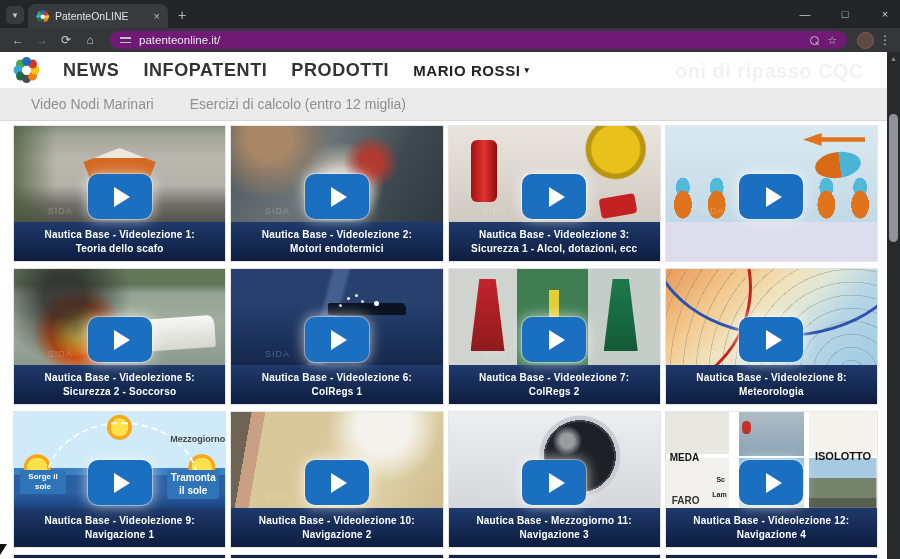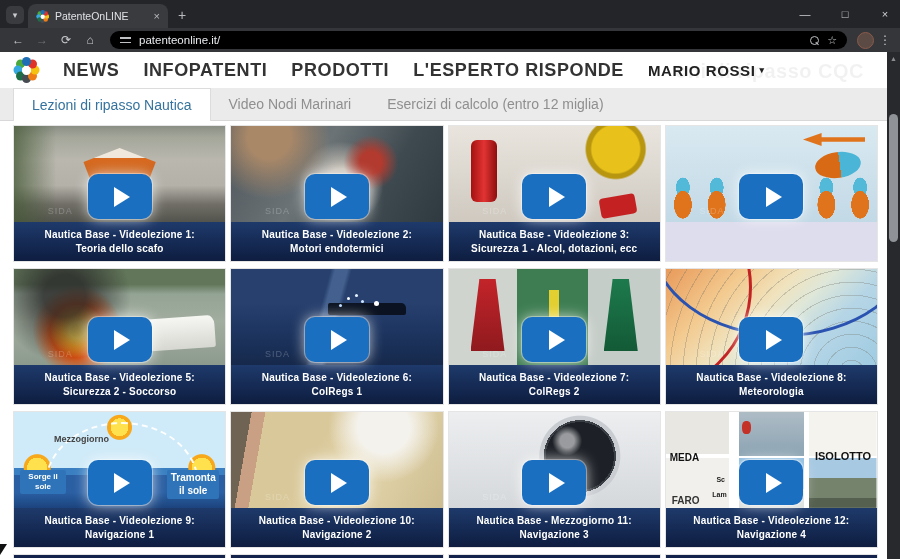"patenteonline.it/" .omnibox { background: #000000 -> #701a75 }
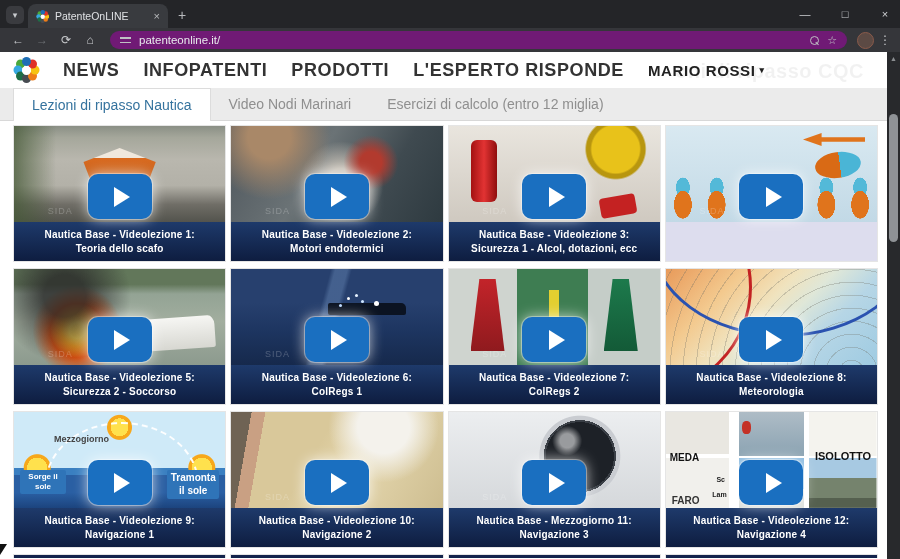"L'ESPERTO RISPONDE" span.menu-item { html: <span>L'ESPERTO RISPONDE</span> -> none }
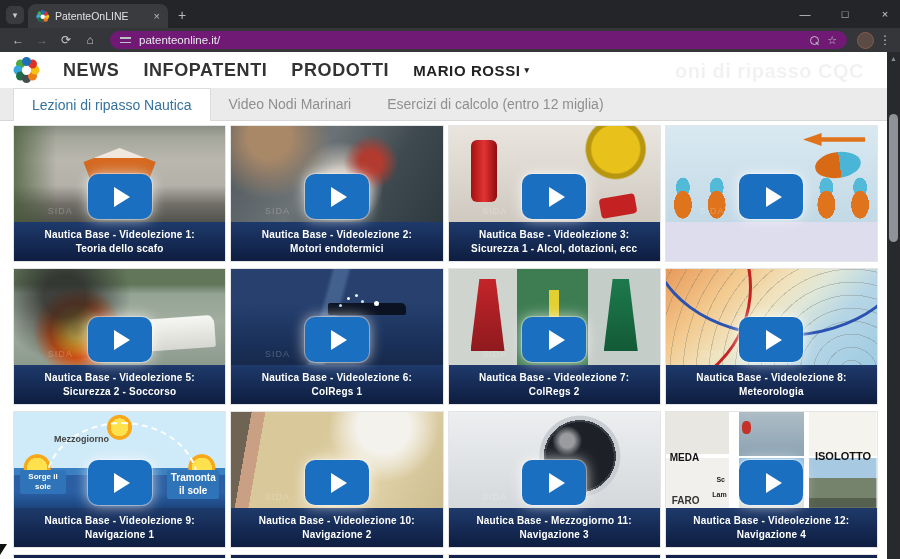"Lezioni di ripasso Nautica" span.ptab { html: <span>Lezioni di ripasso Nautica</span> -> none }
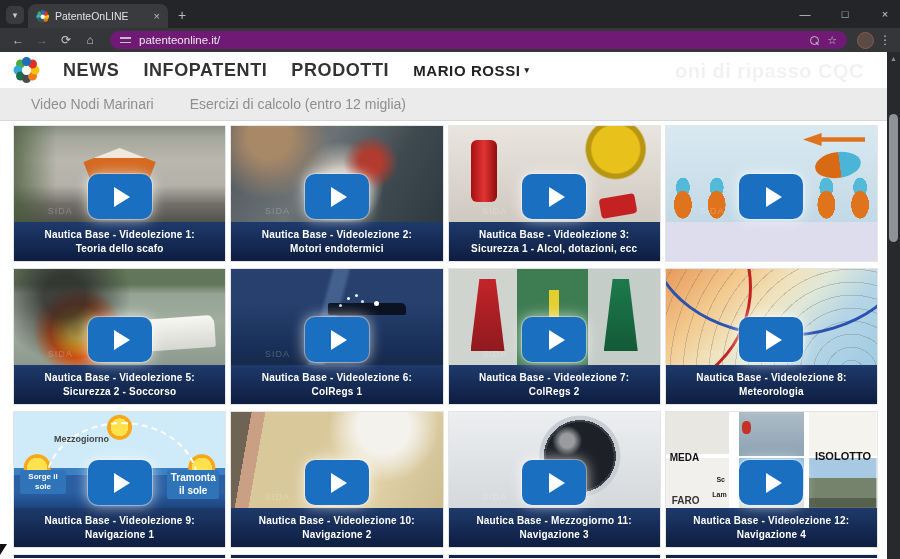"Mezzogiorno" .t9-noon { text-align: left -> right }
